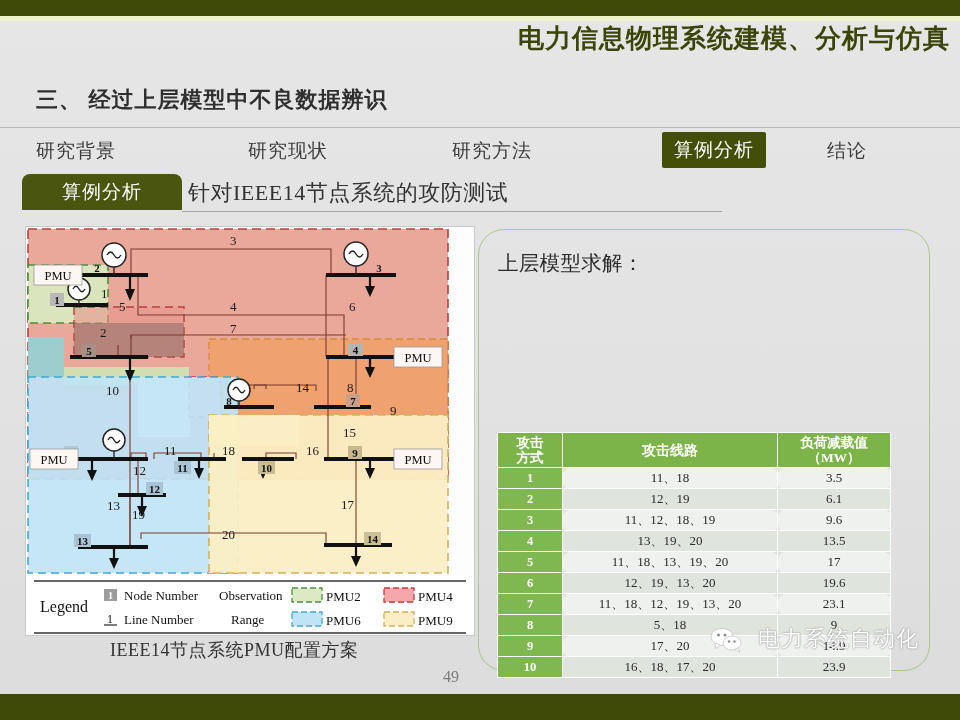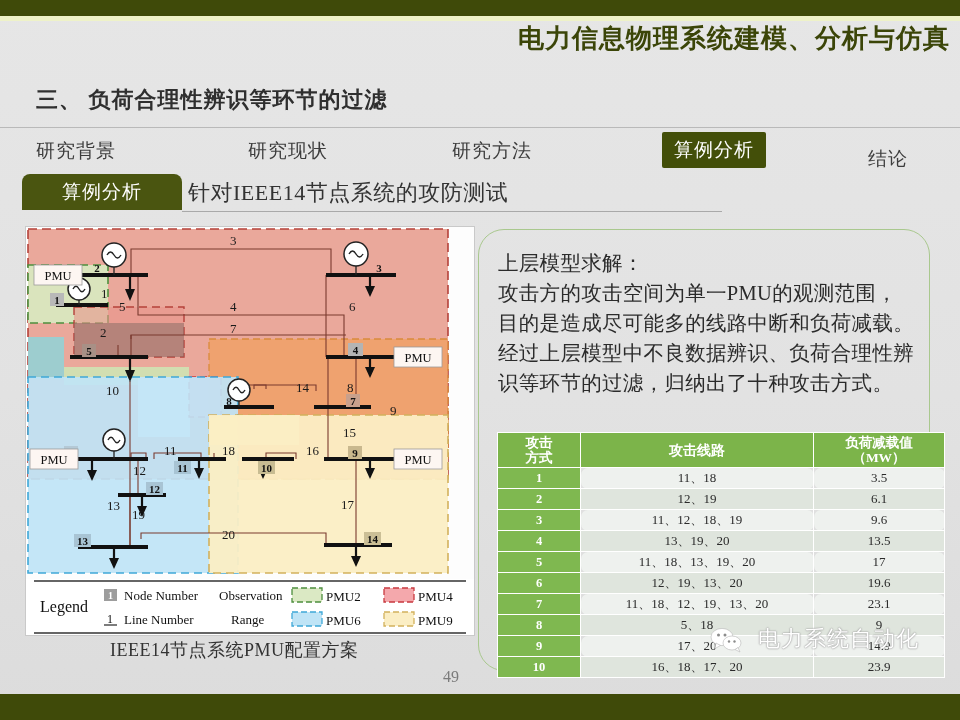"三、 负荷合理性辨识等环节的过滤" div.sec-head { text: 负荷合理性辨识等环节的过滤 -> 经过上层模型中不良数据辨识 }
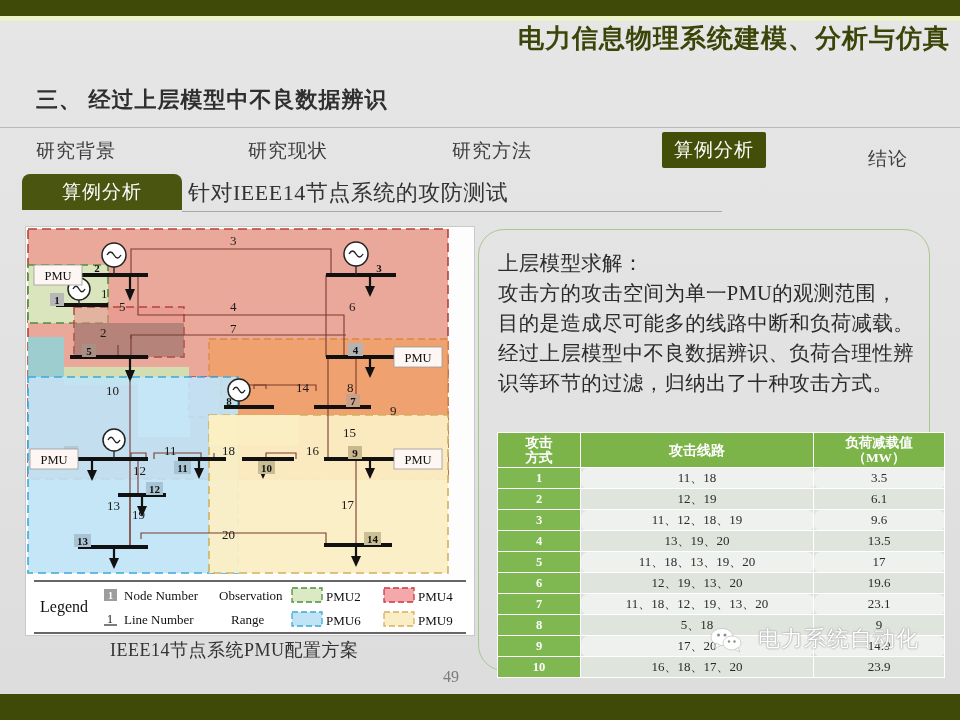"结论" .nav-item.n4 { left: 868px -> 827px; margin-top: 8px -> none }
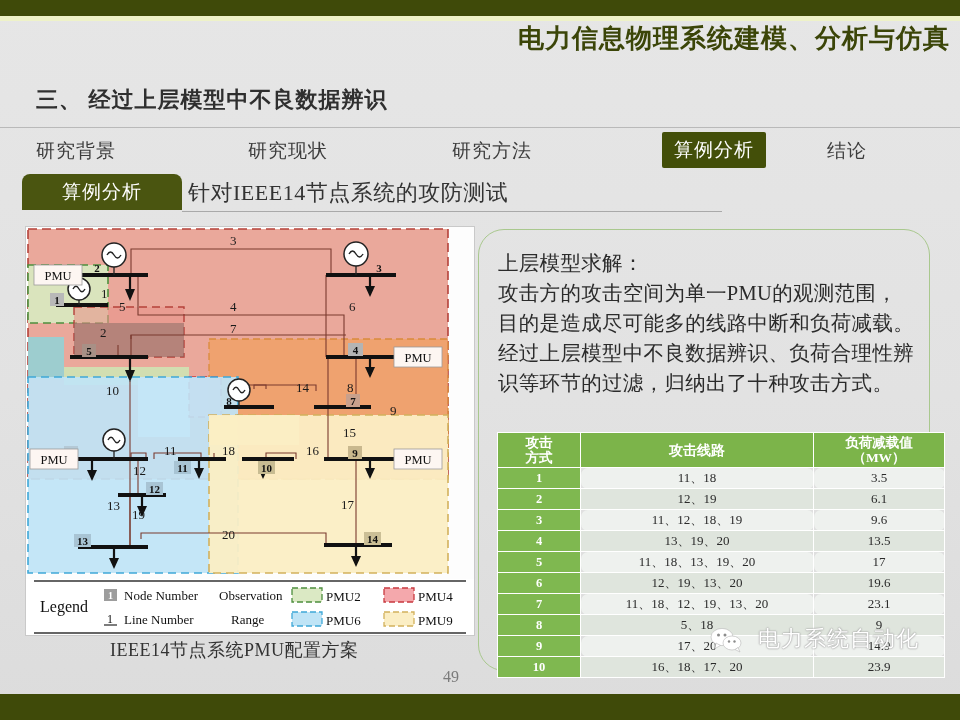"攻击方的攻击空间为单一PMU的观测范围，目的是造成尽可能多的线路中断和负荷减载。" span { html: <span>攻击方的攻击空间为单一PMU的观测范围，目的是造成尽可能多的线路中断和负荷减载。经过上层模型中不良数据辨识、负荷合理性辨识等环节的过滤，归纳出了十种攻击方式。</span> -> none }
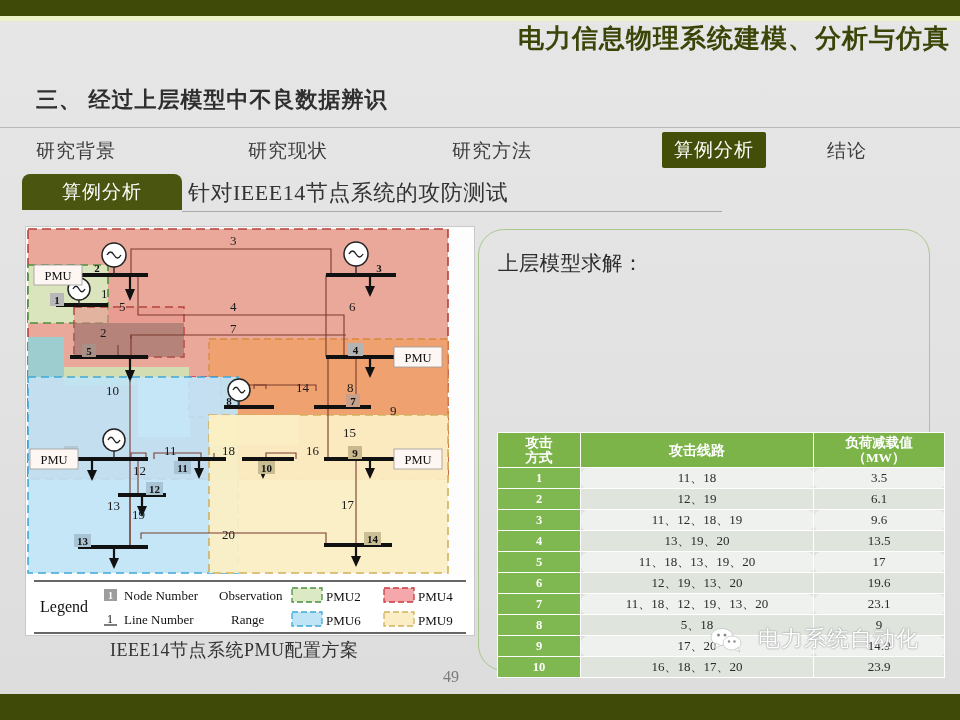"攻击" table.atk th { padding: 2px 12px -> 2px 3px }
